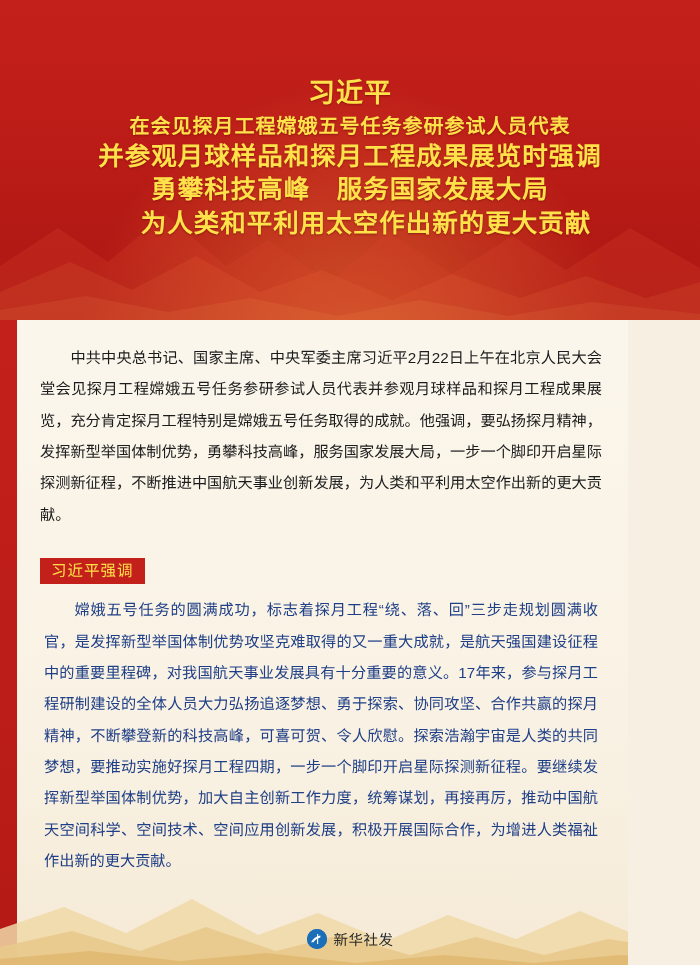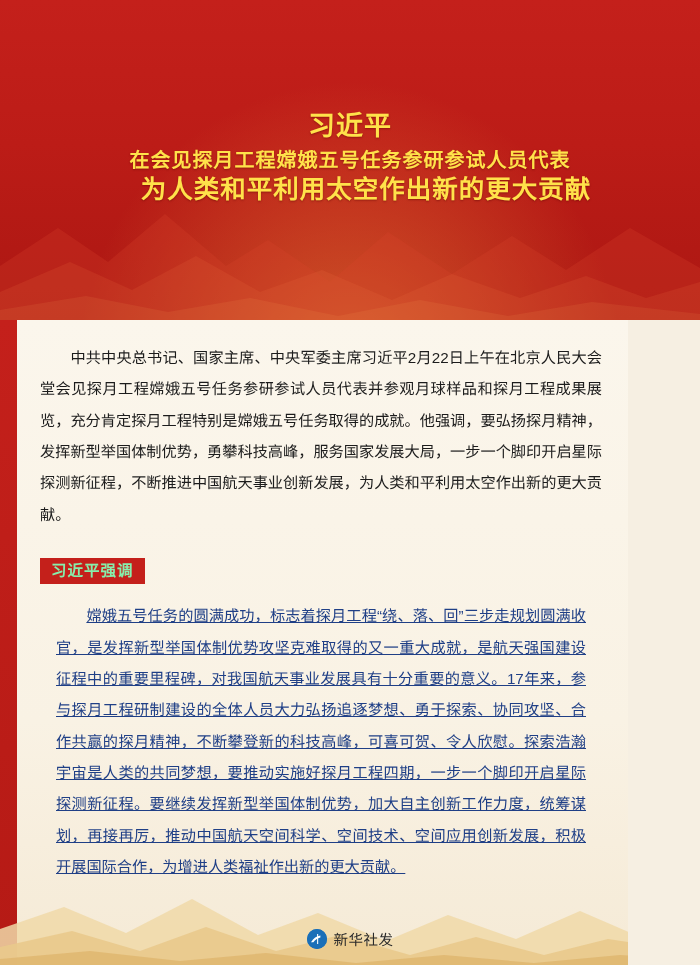"并参观月球样品和探月工程成果展览时强调" div.title-line { html: none -> <div>并参观月球样品和探月工程成果展览时强调</div> }
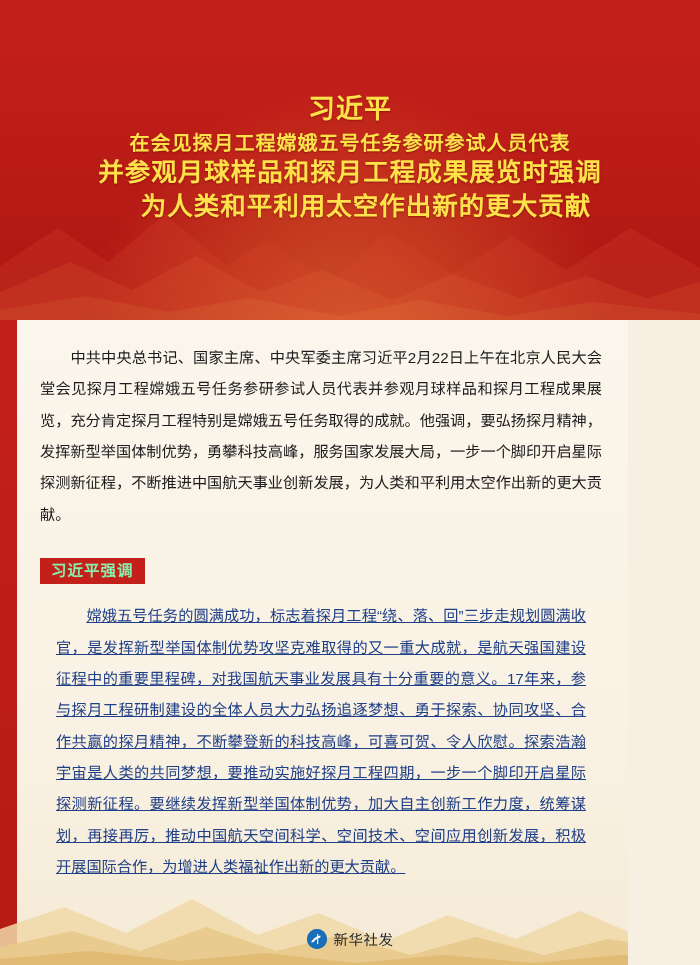"勇攀科技高峰 服务国家发展大局" div.title-line { html: none -> <div>勇攀科技高峰 服务国家发展大局</div> }
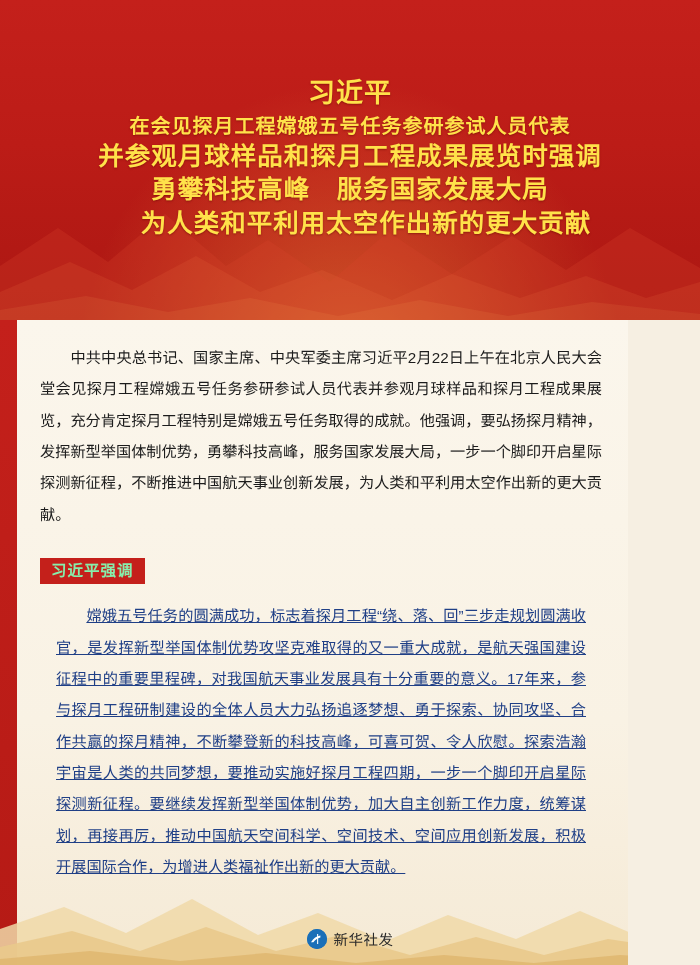"习近平强调" .section-tag { color: #86efac -> #fde047; font-weight: bold -> normal }
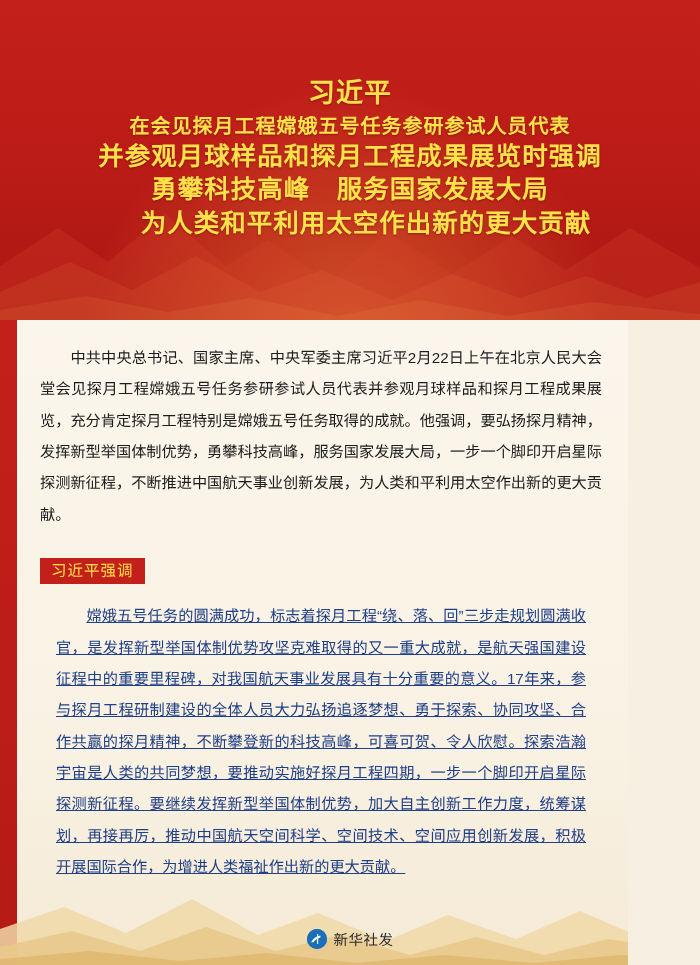"嫦娥五号任务的圆满成功，标志着探月工程“绕、落、回”三步走规划圆满收官，是发挥新" .quote { margin: 16px -> 4px; text-decoration: underline -> none }
